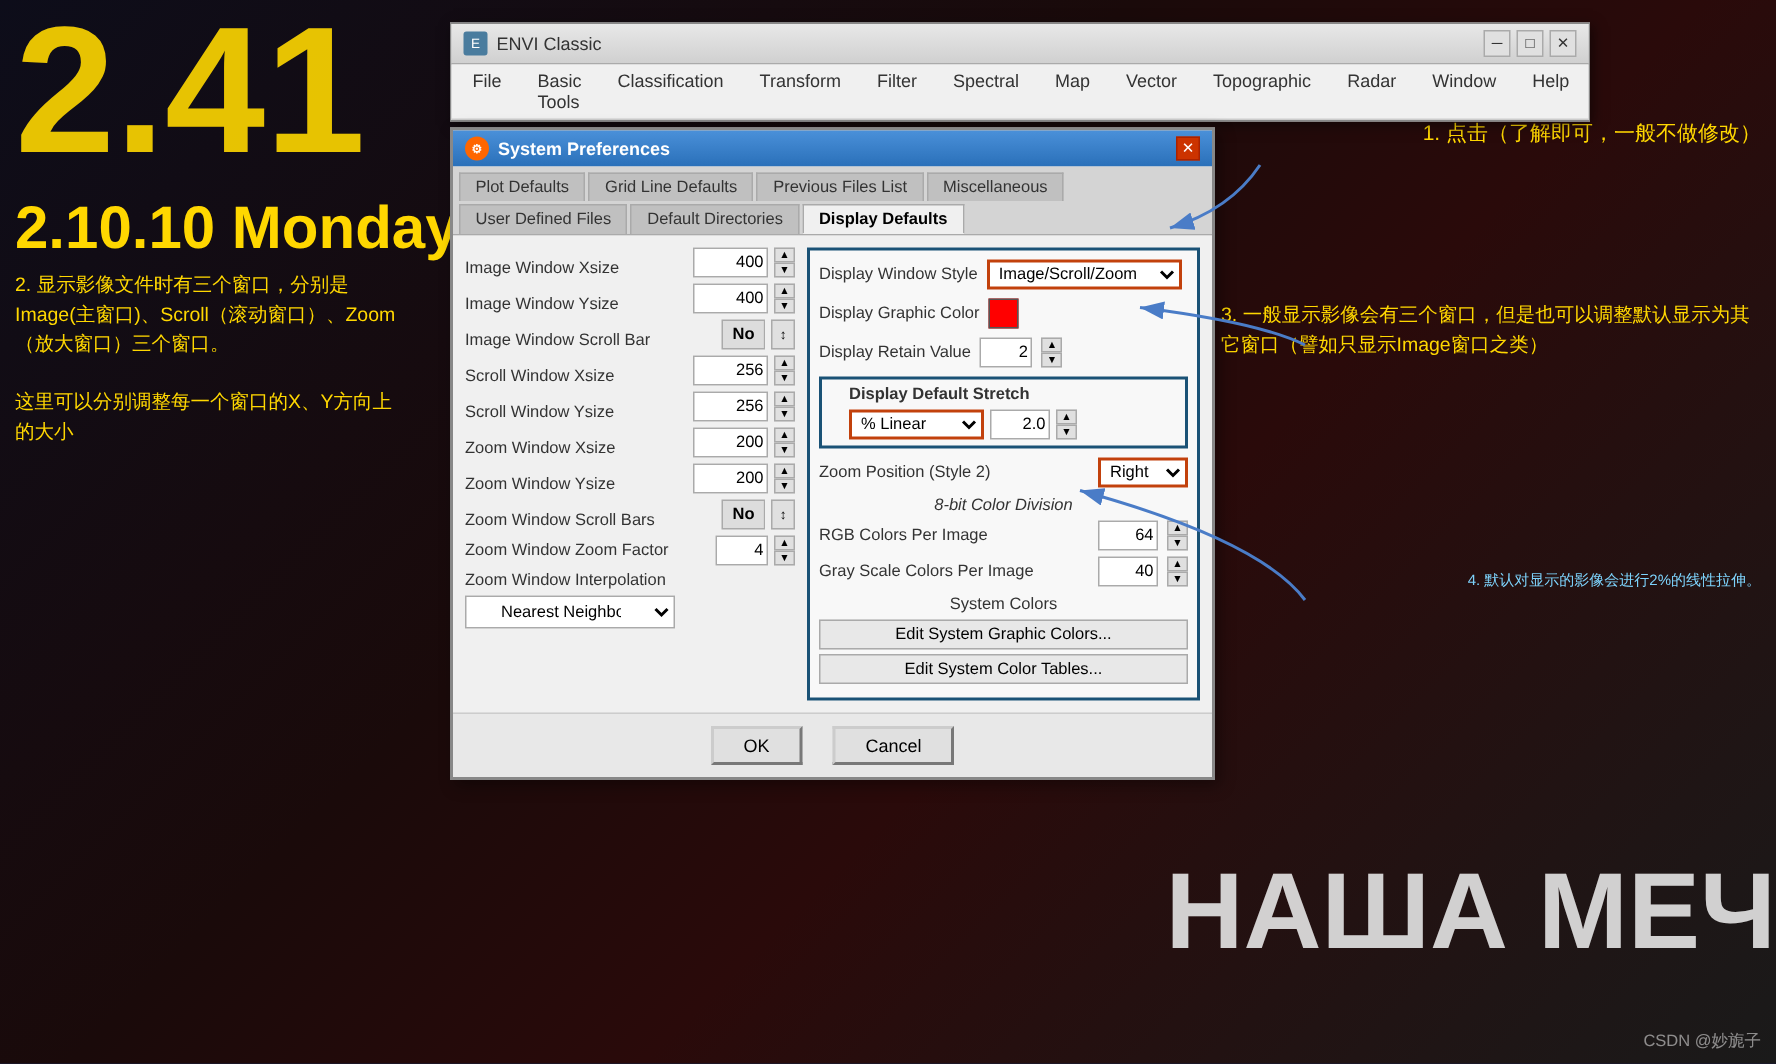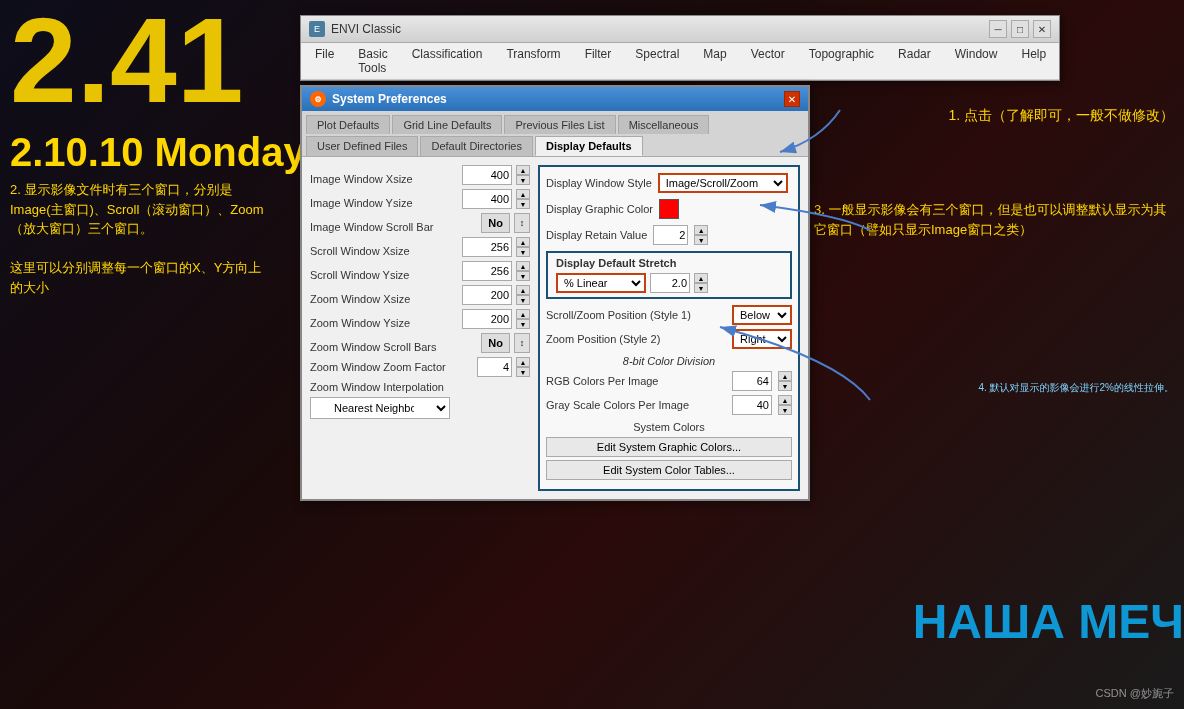"1. 点击（了解即可，一般不做修改）" .bg-annotation-1 { margin-top: 27px -> none }
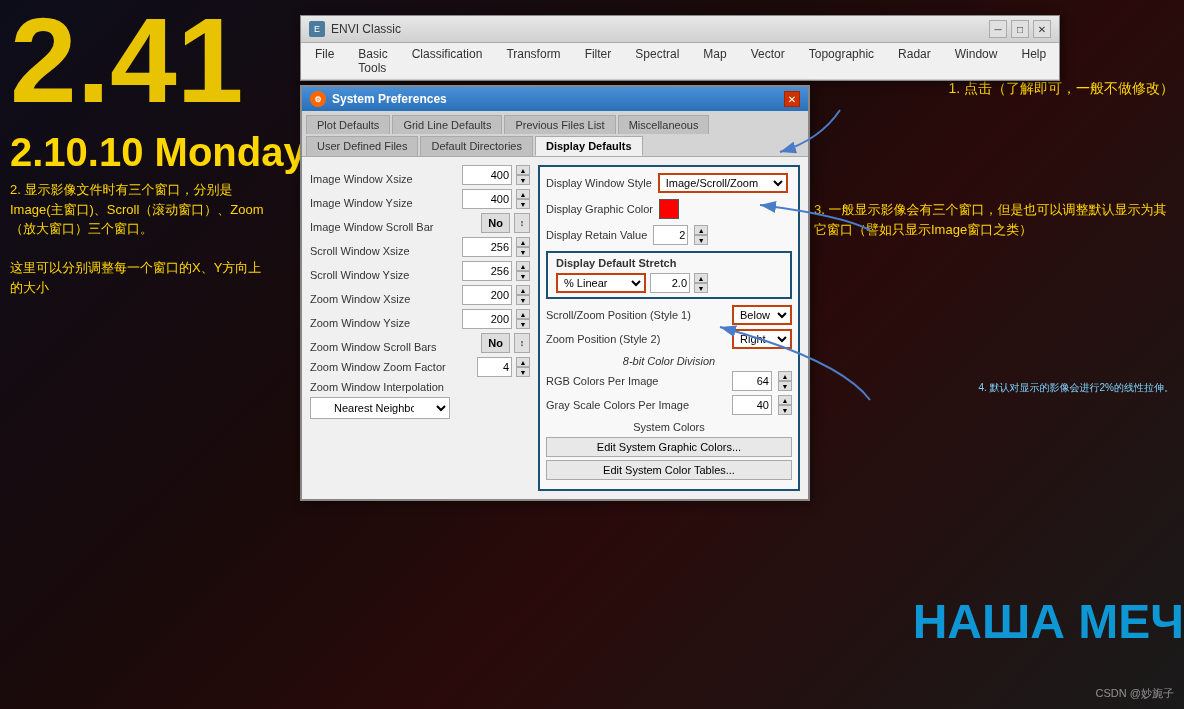"Display Default Stretch" .section-box { padding: 4px 8px -> 4px 18px }
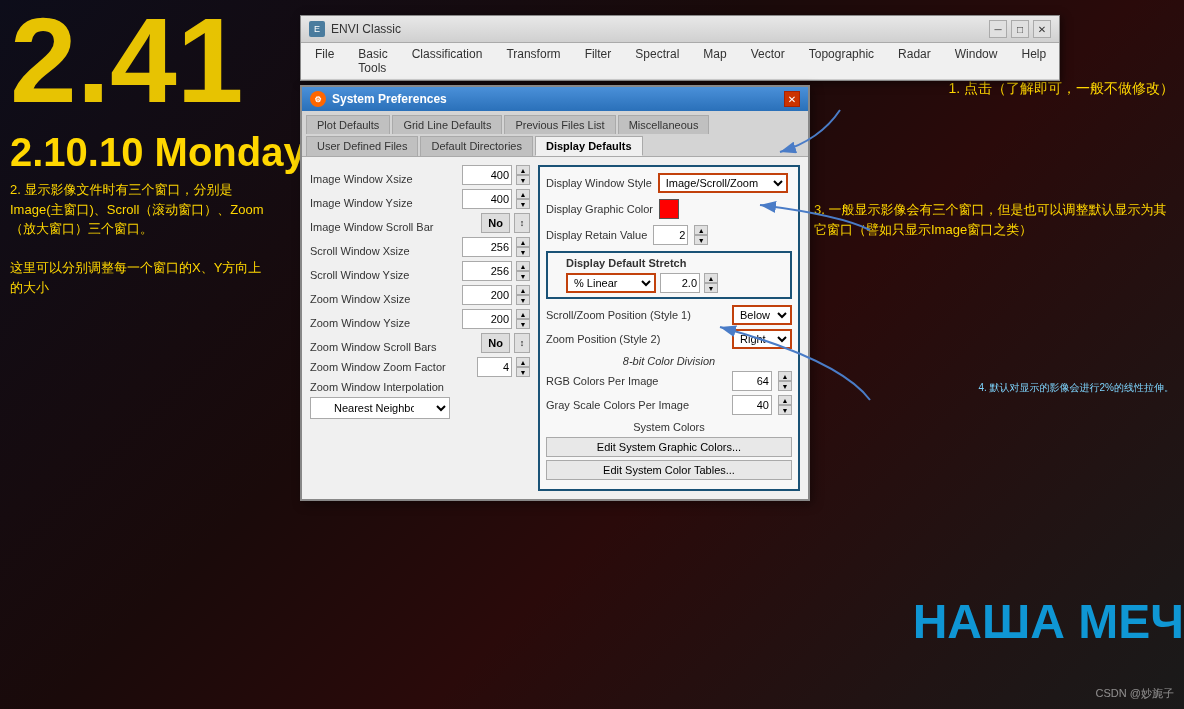"Scroll/Zoom Position (Style 1)" div.scroll-zoom-row { html: <div> <span>Scroll/Zoom Position (Style 1)</span> <select> <option>Below</option> <option>Above</option> <option>Right</option> <option>Left</option> </select> </div> -> none }
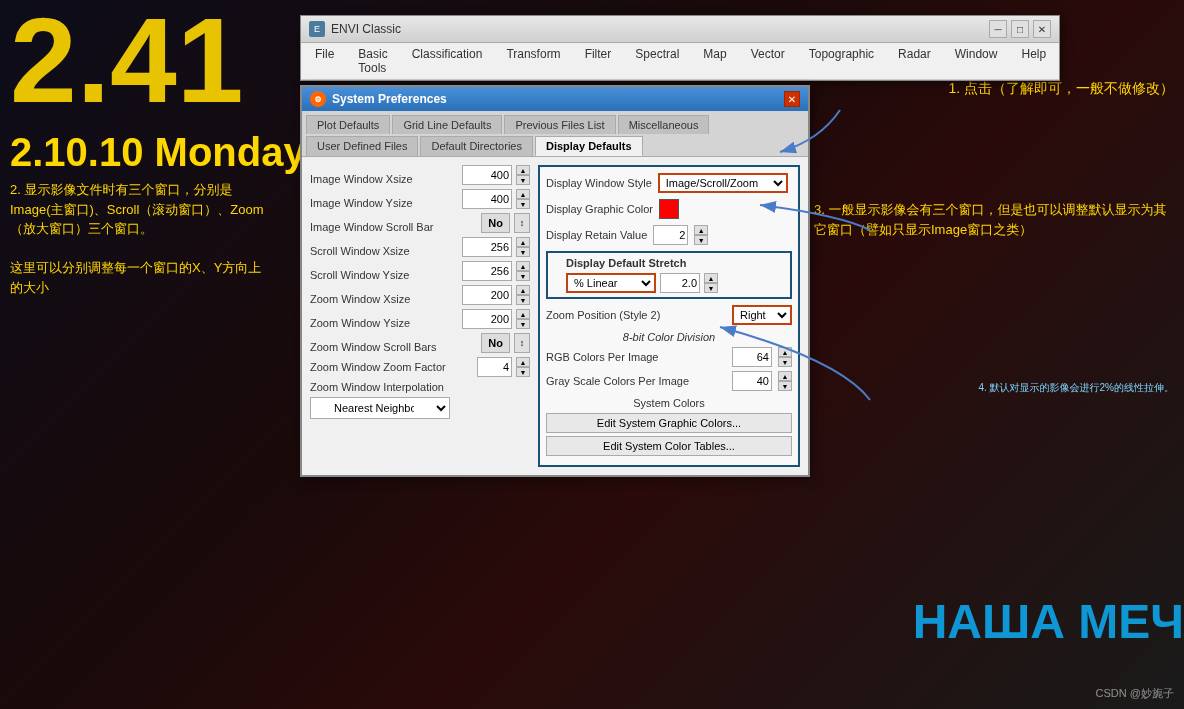"OK" div.dialog-footer { html: none -> <div> <button>OK</button> <button>Cancel</button> </div> }
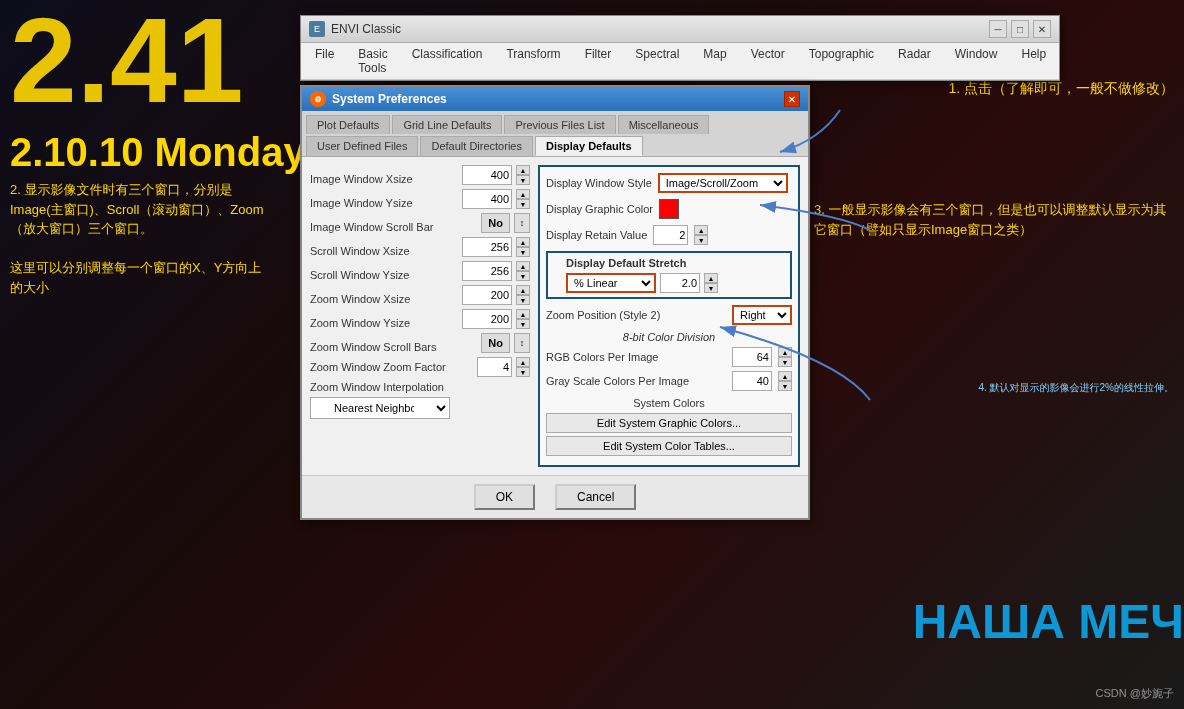"НАША МЕЧ" .bg-cyrillic { color: #0ea5e9 -> #e5e5e5; font-size: 48px -> 72px }
